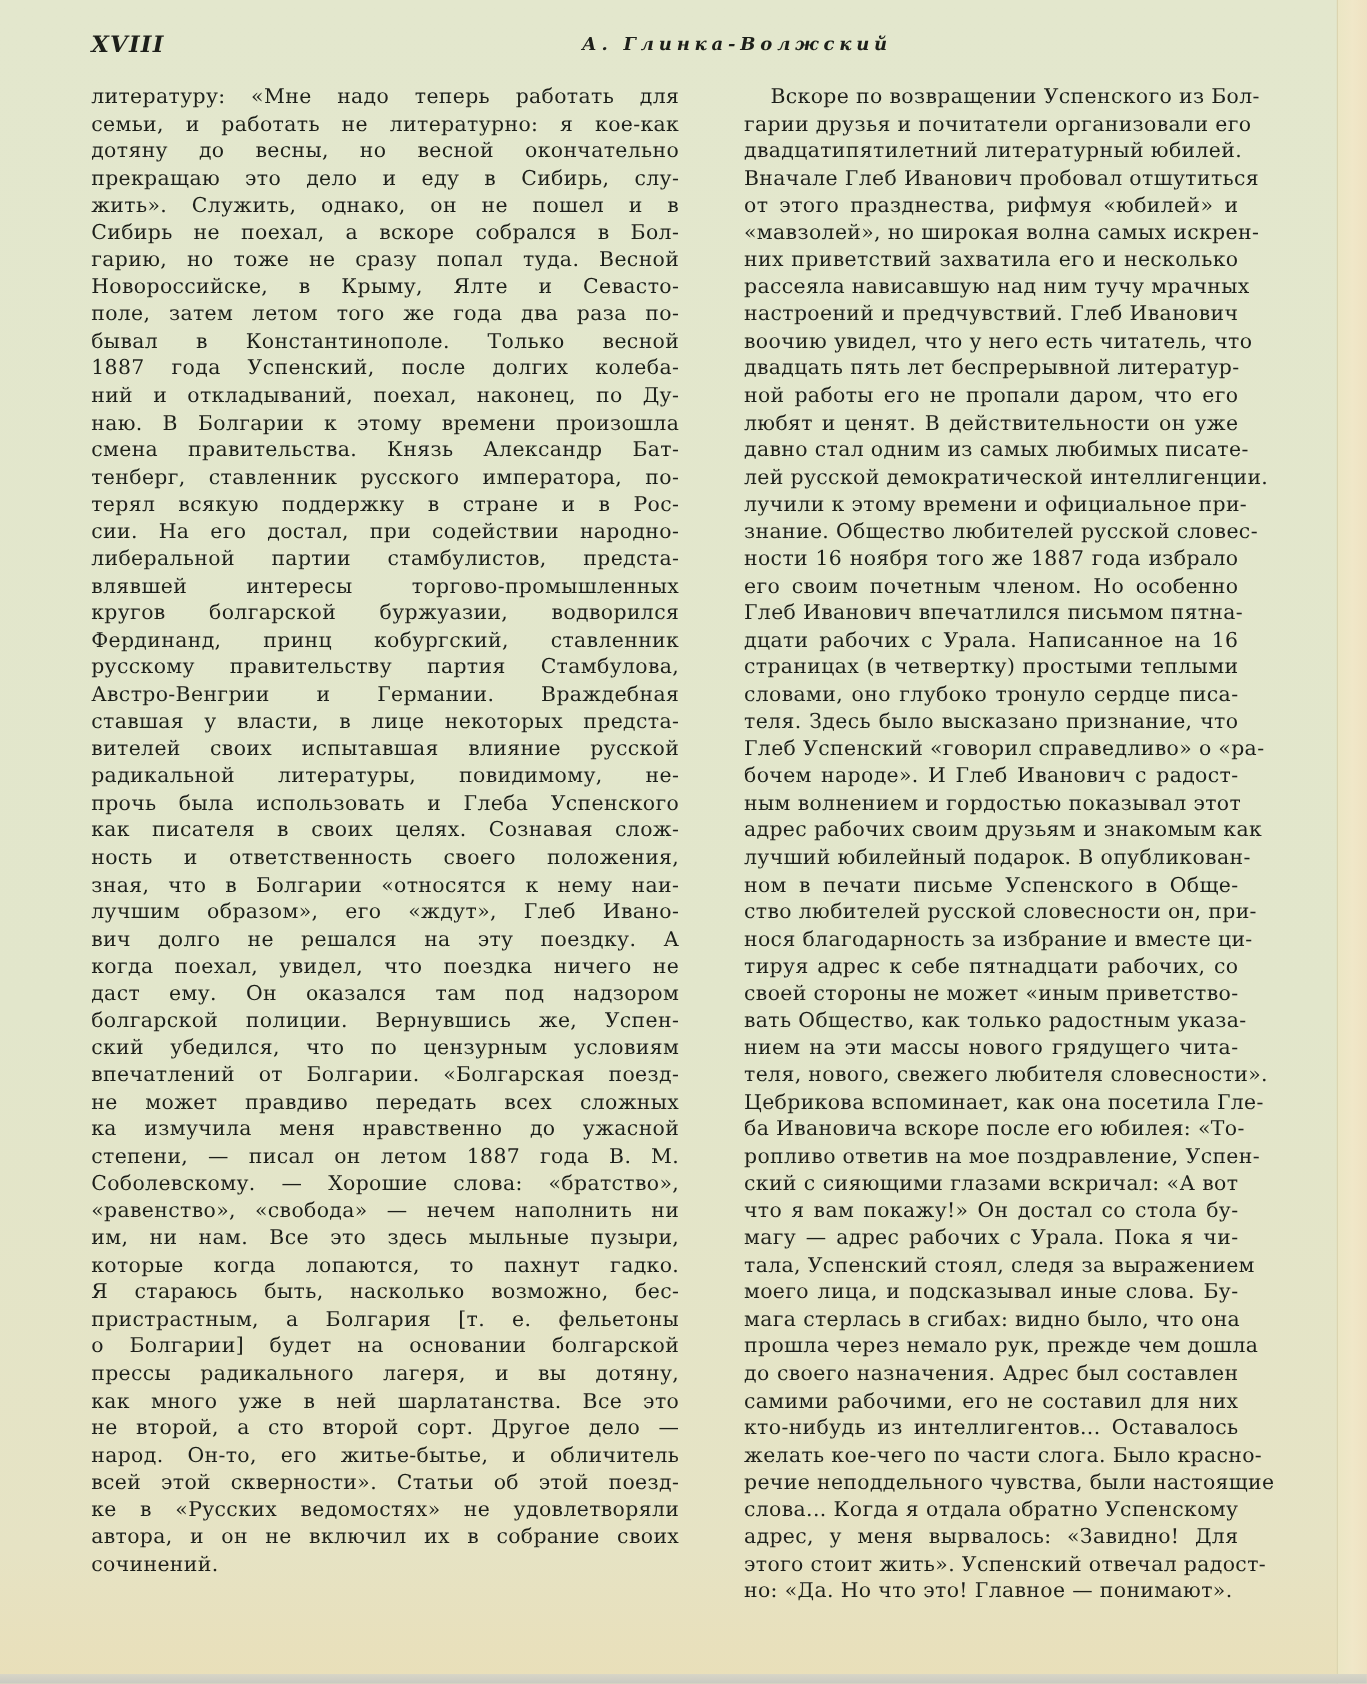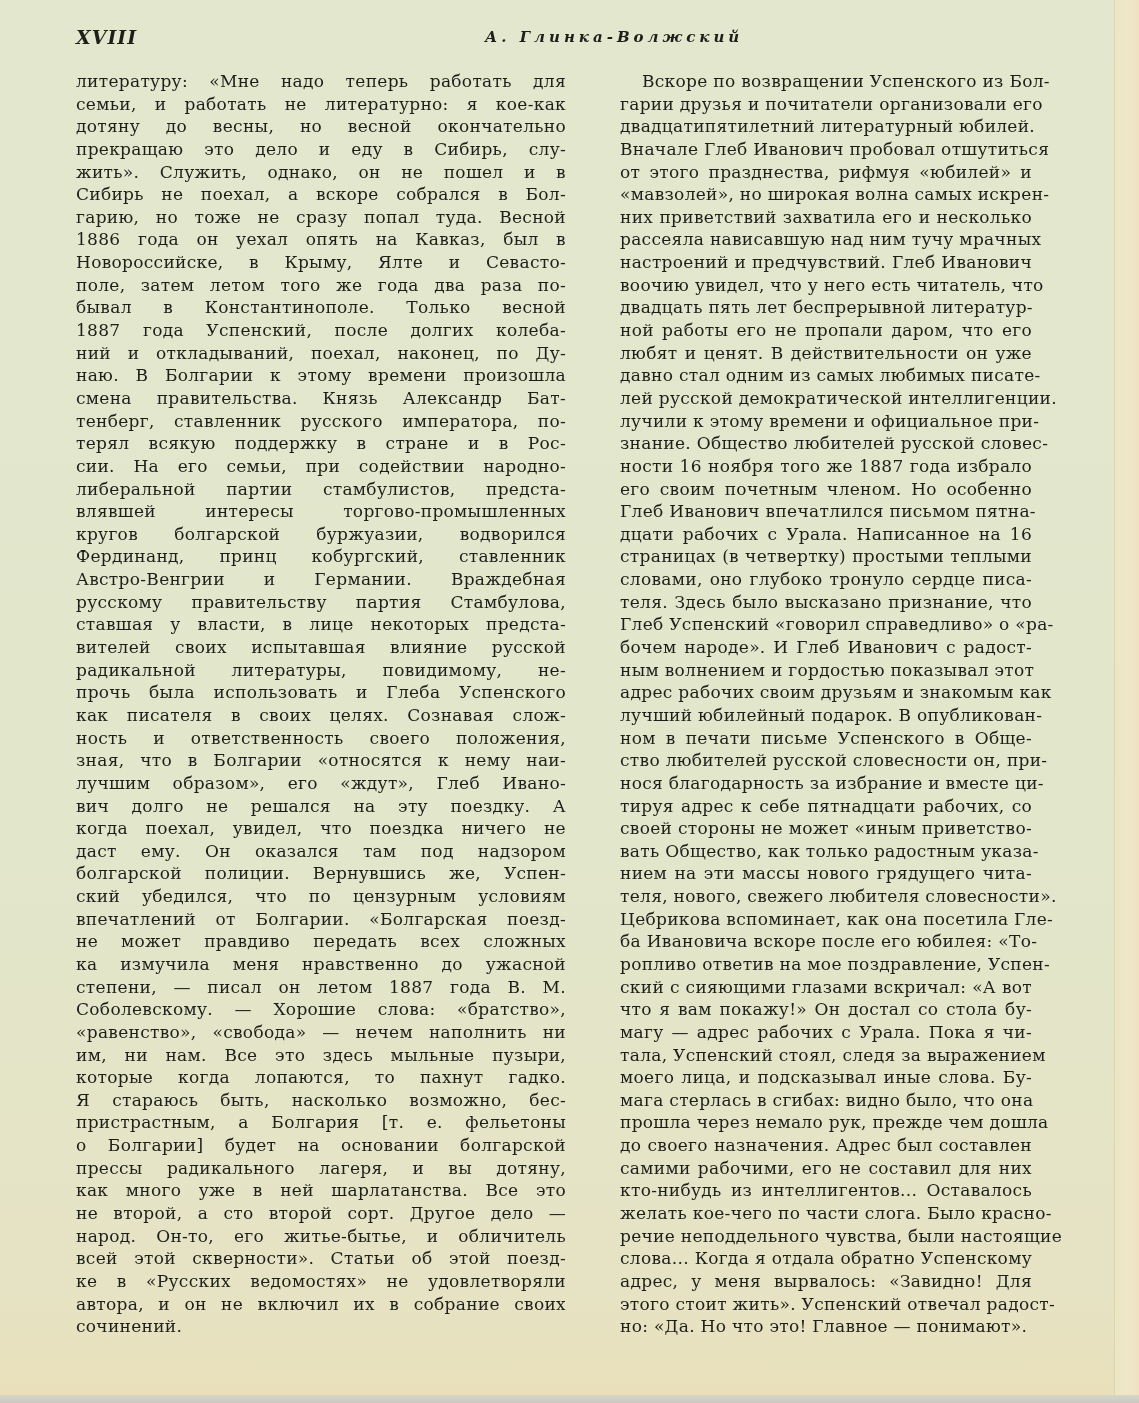"1886 года он уехал опять" span.line { html: <span>1886 года он уехал опять на Кавказ, был в</span> -> none }
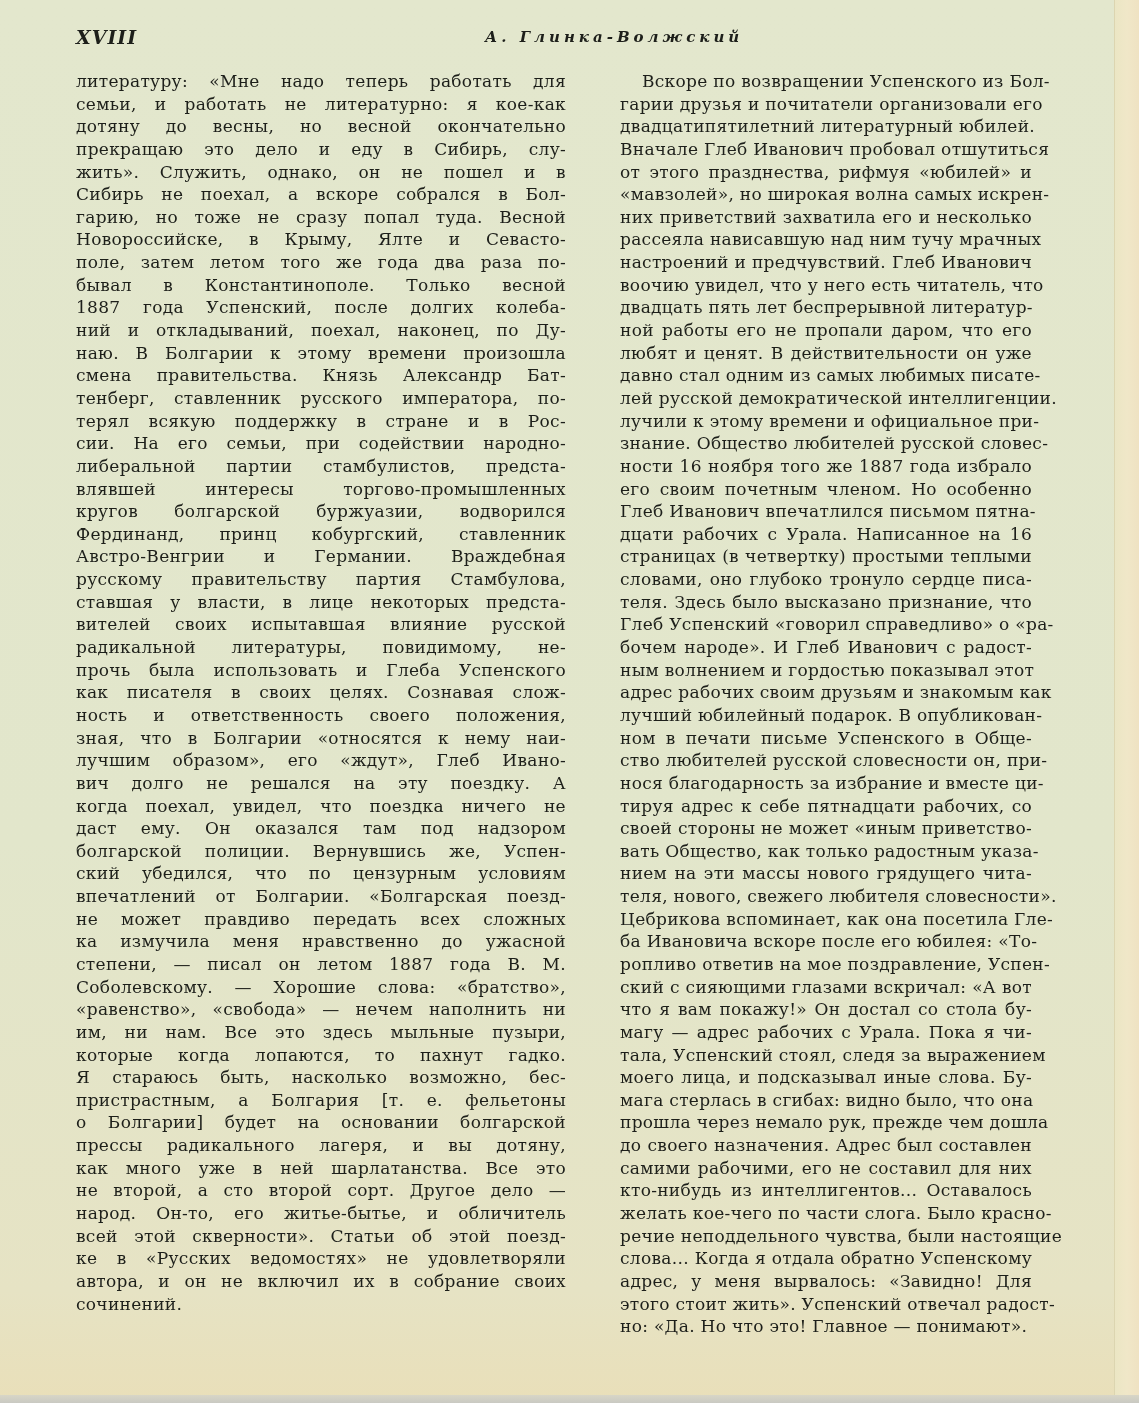"сии. На его семьи, при" span.line { text: семьи -> достал }
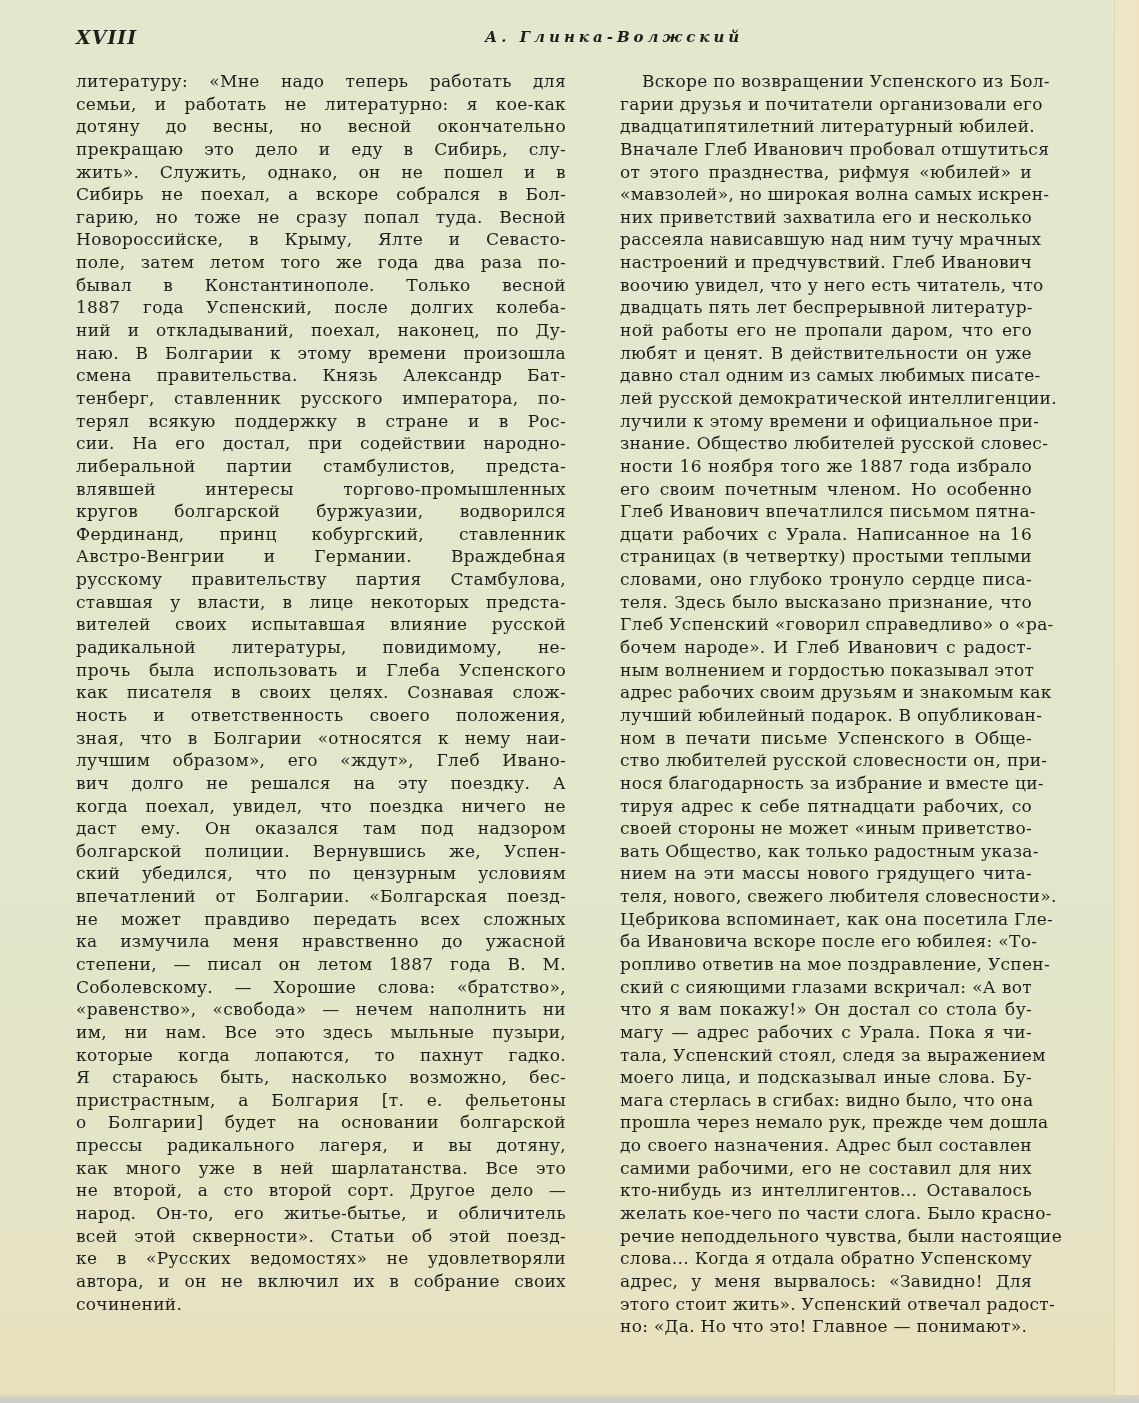"Австро-Венгрии и Германии. Враждебная" span.line { order: before "русскому правительству партия" -> after "русскому правительству партия" }
